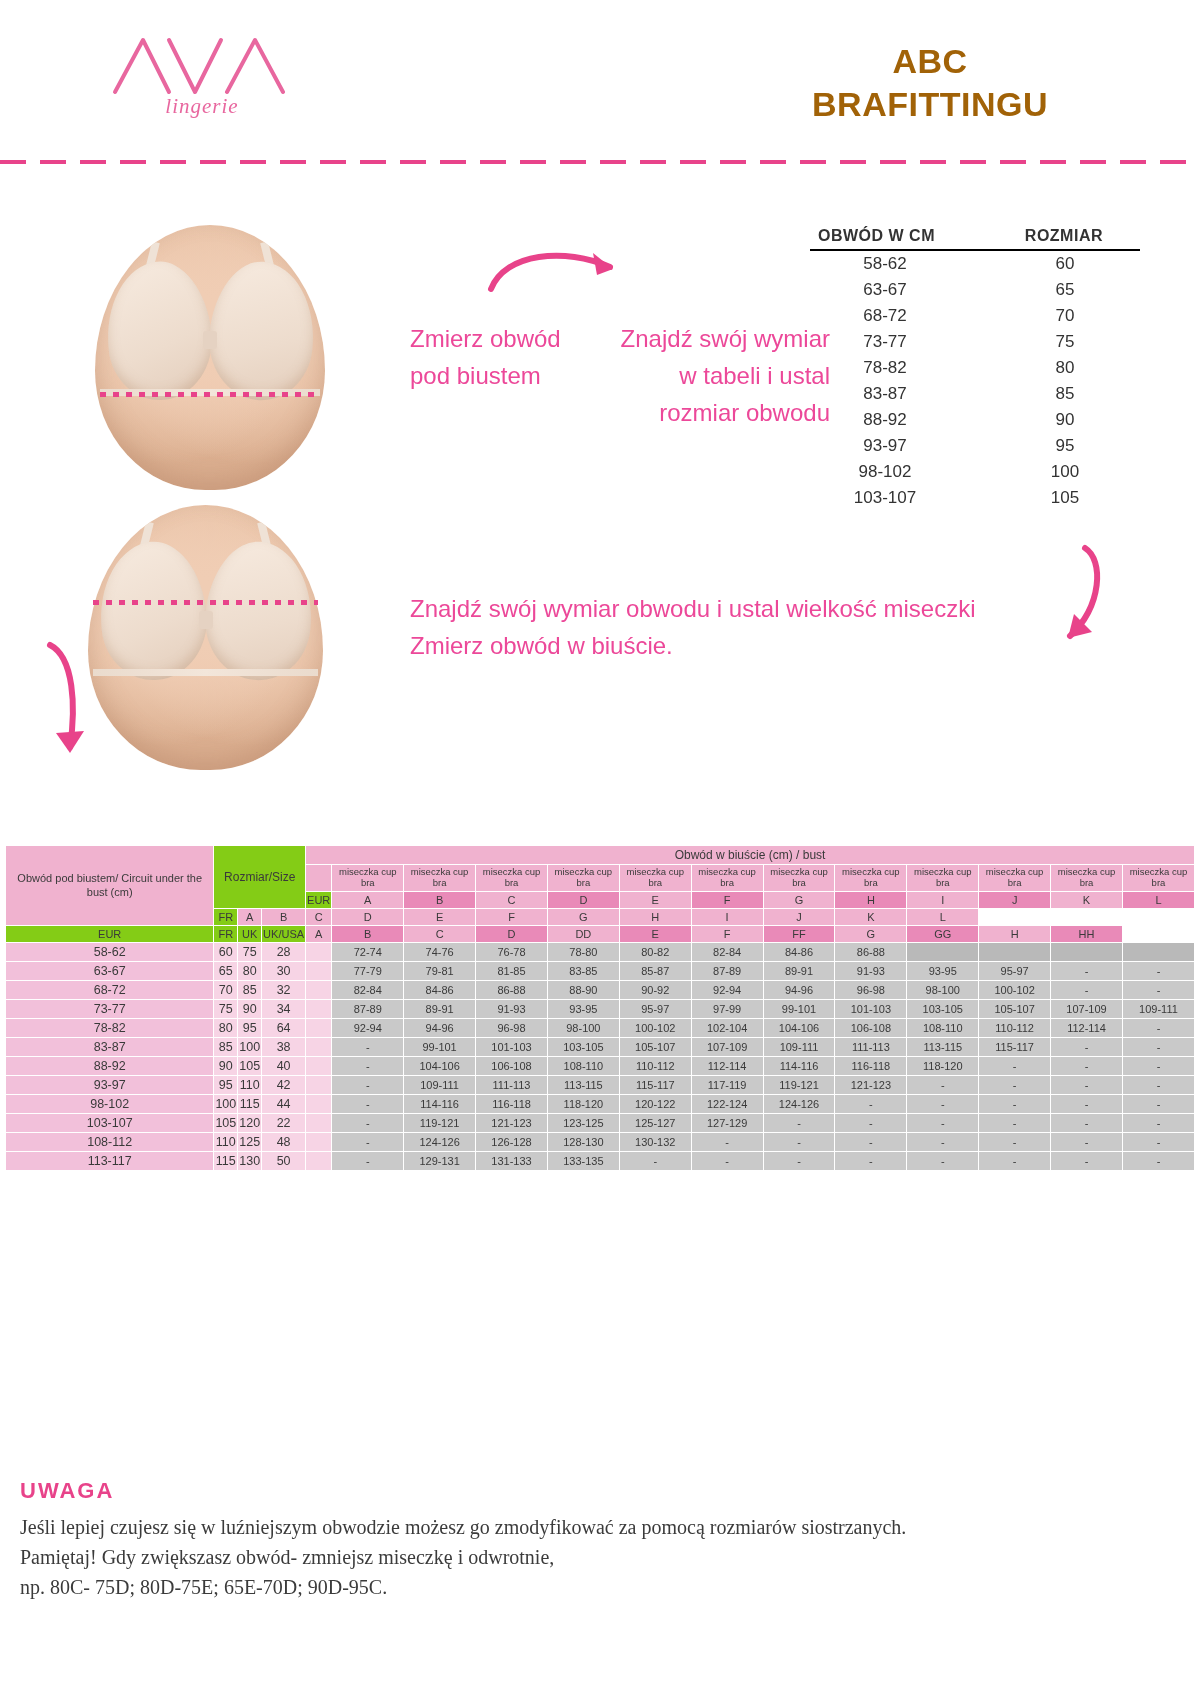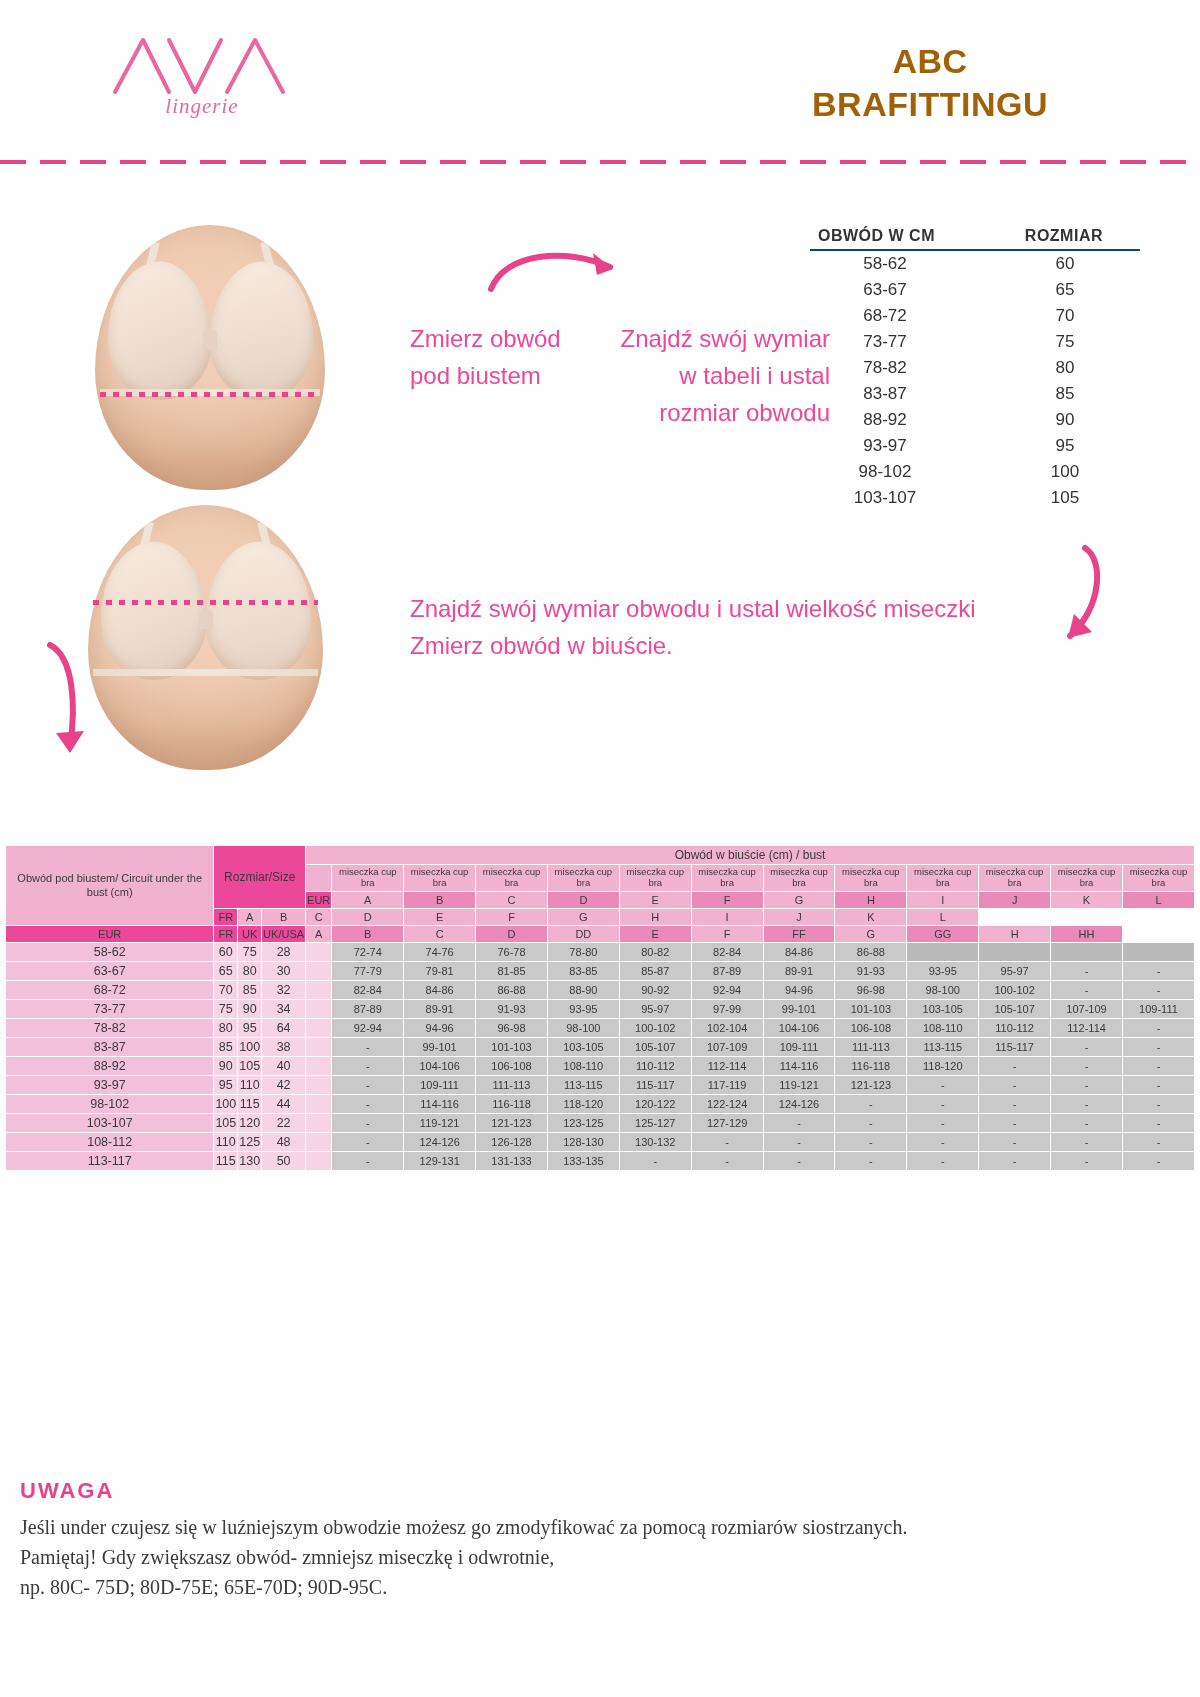"OBWÓD W CM" .circ-table .hrow { border-bottom: 2px solid #0c4a6e -> 2px solid #000000 }
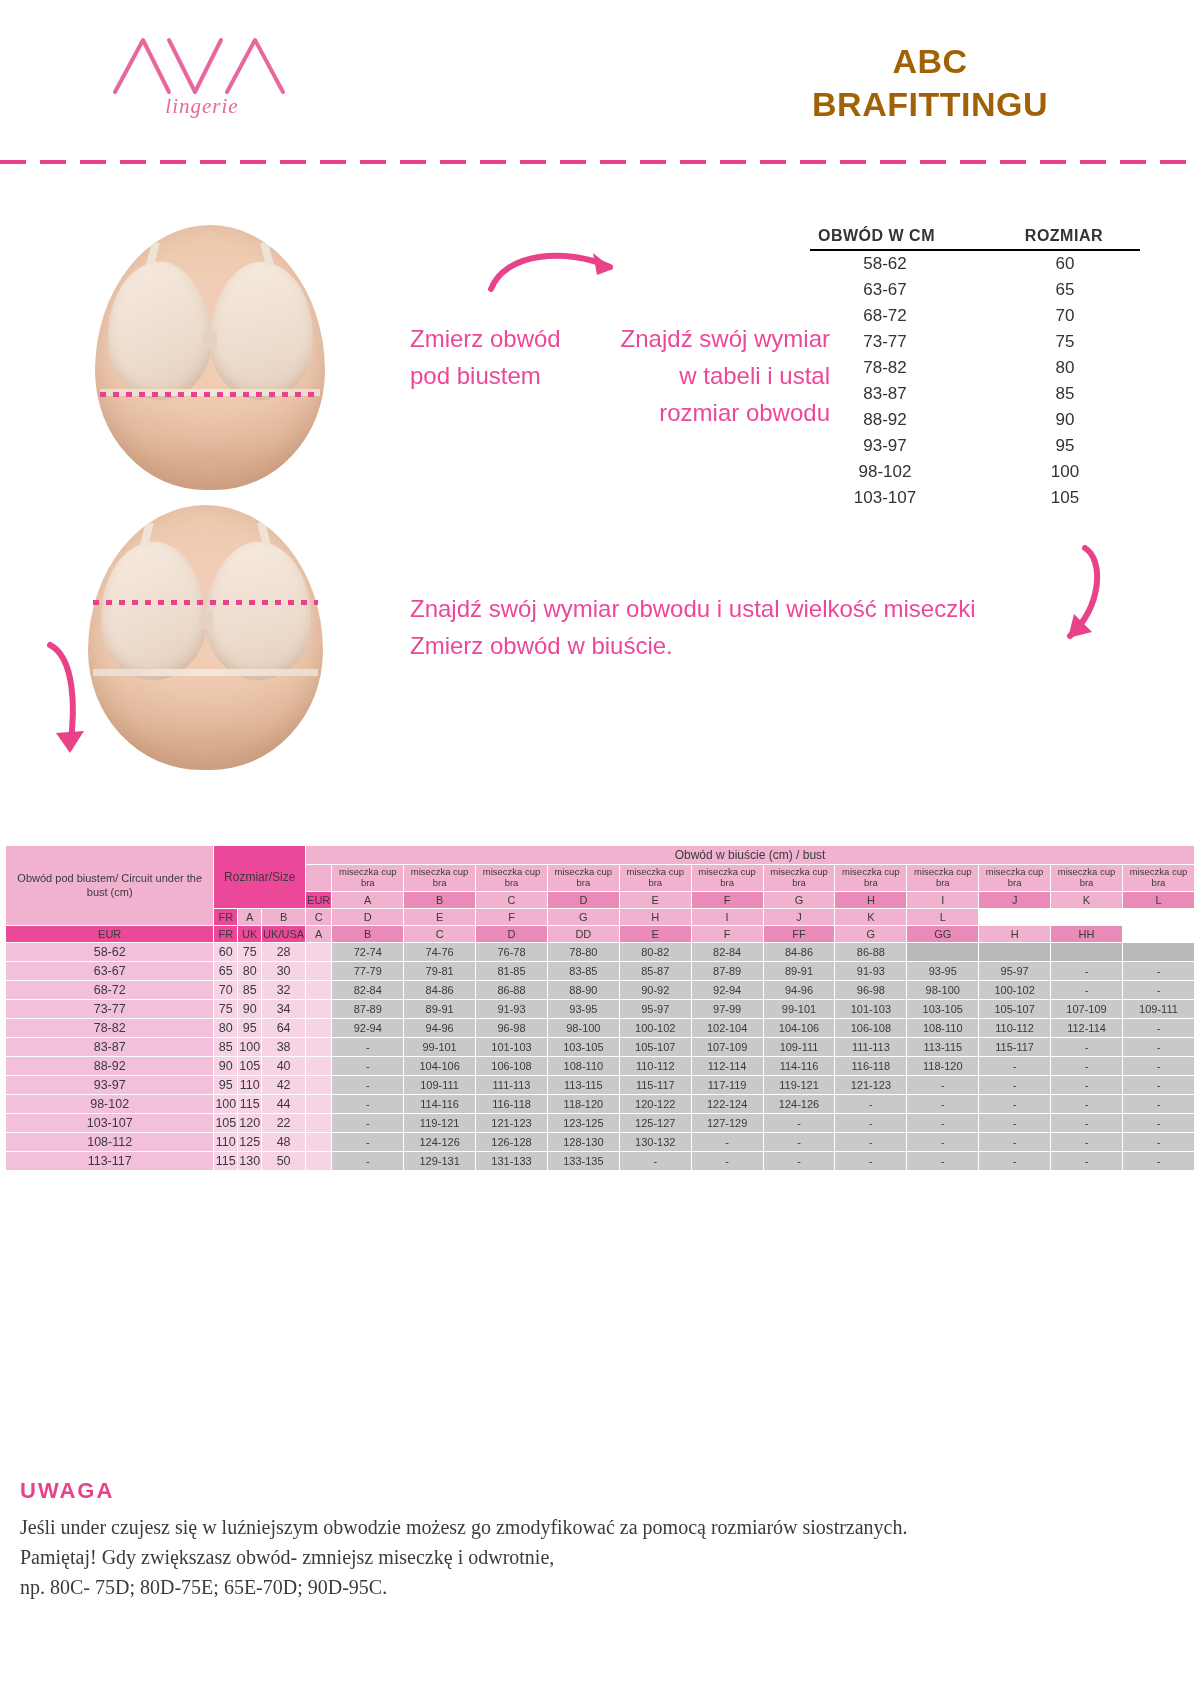"Rozmiar/Size" .hdr-pink2 { background: #ec4899 -> #84cc16 }
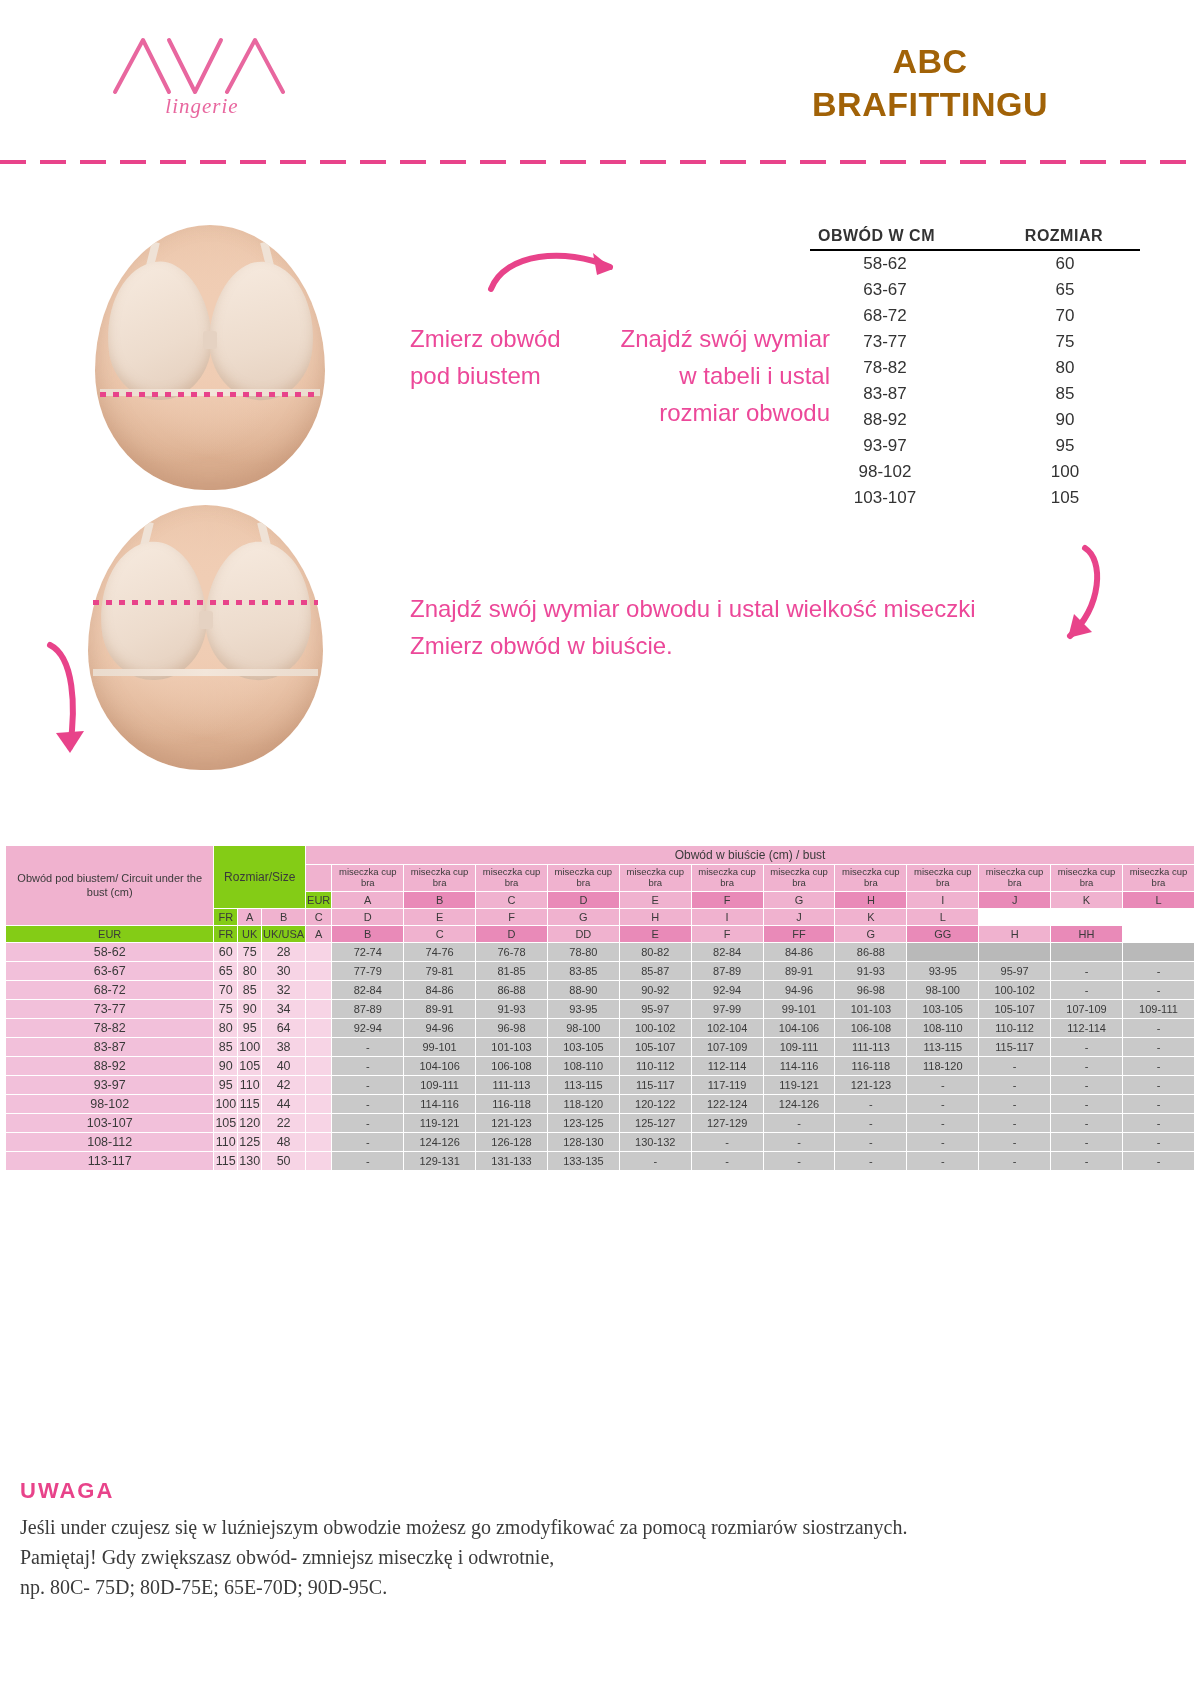"Jeśli under czujesz się w" p { text: under -> lepiej }
